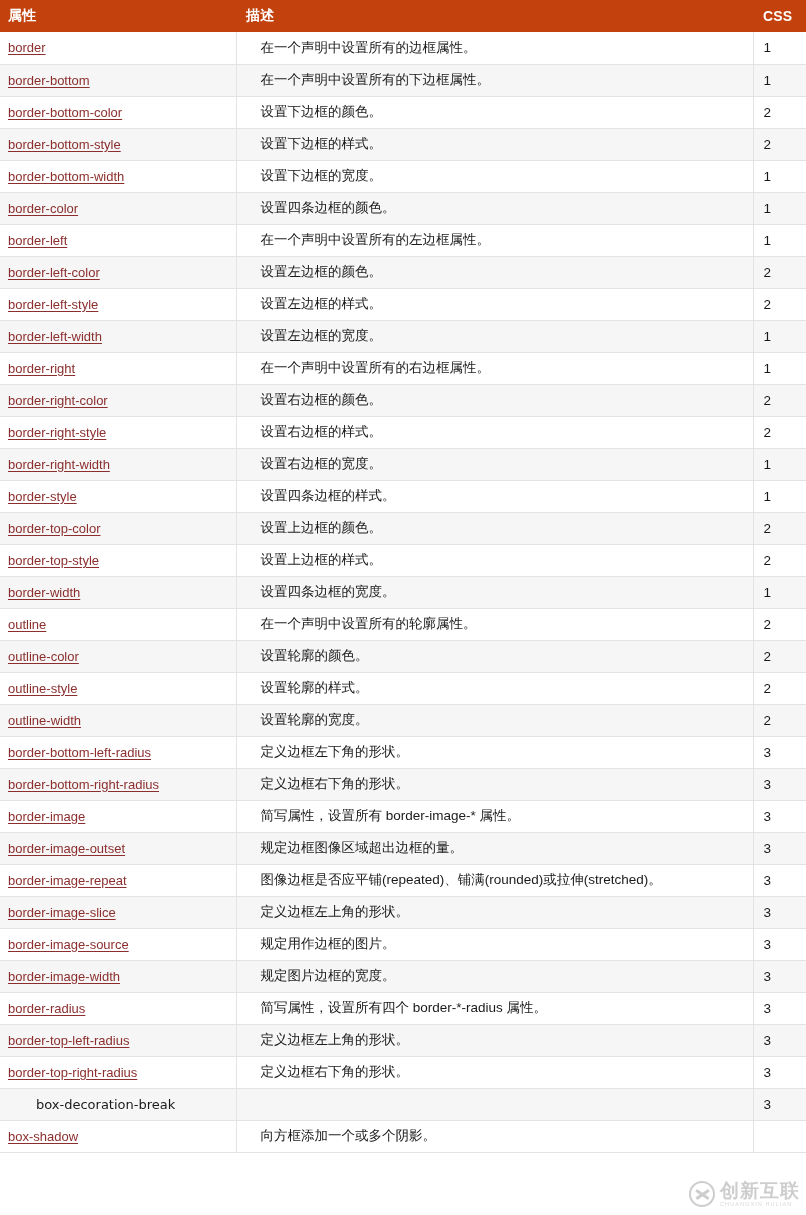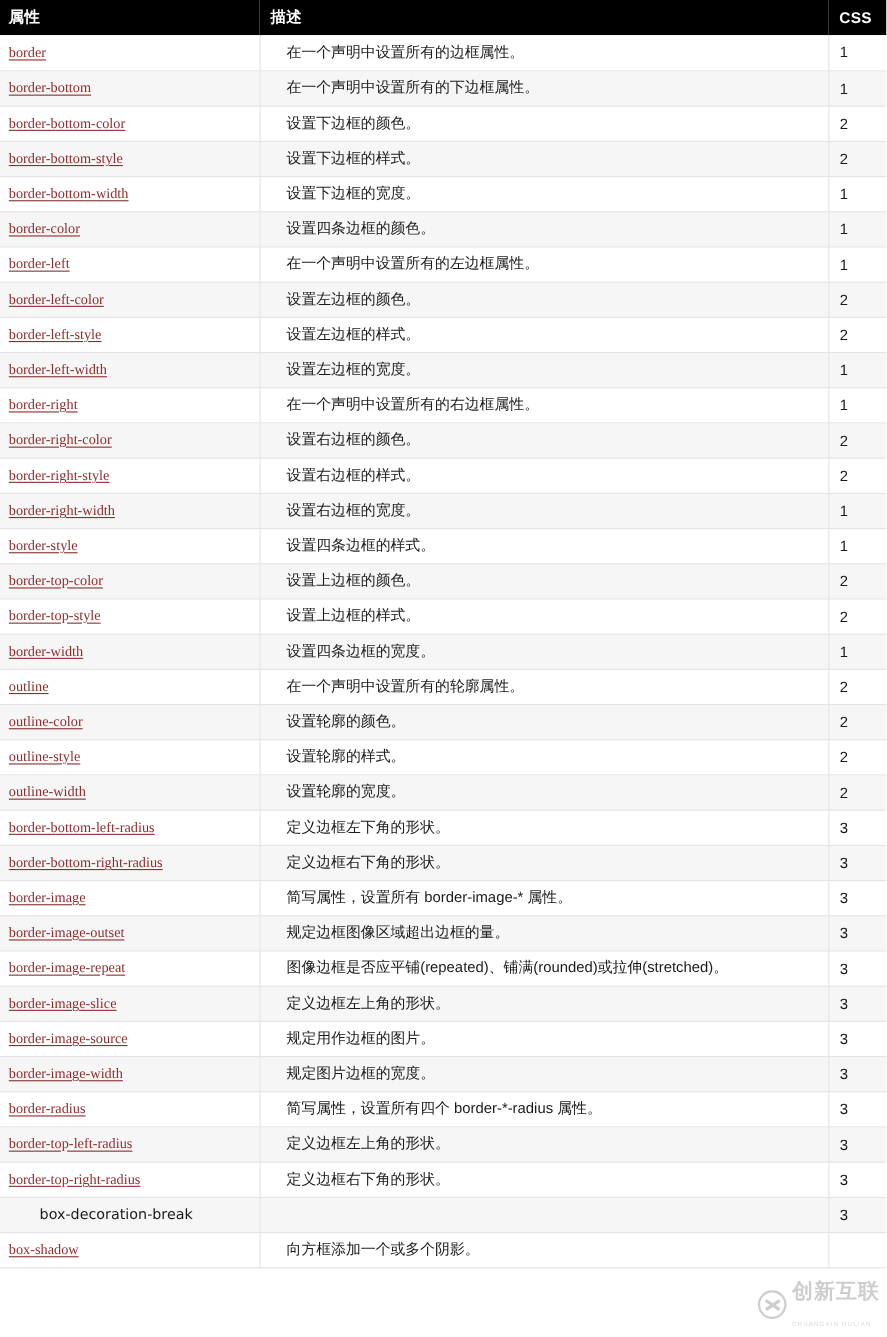"属性" thead th { background: #000000 -> #c2410c }
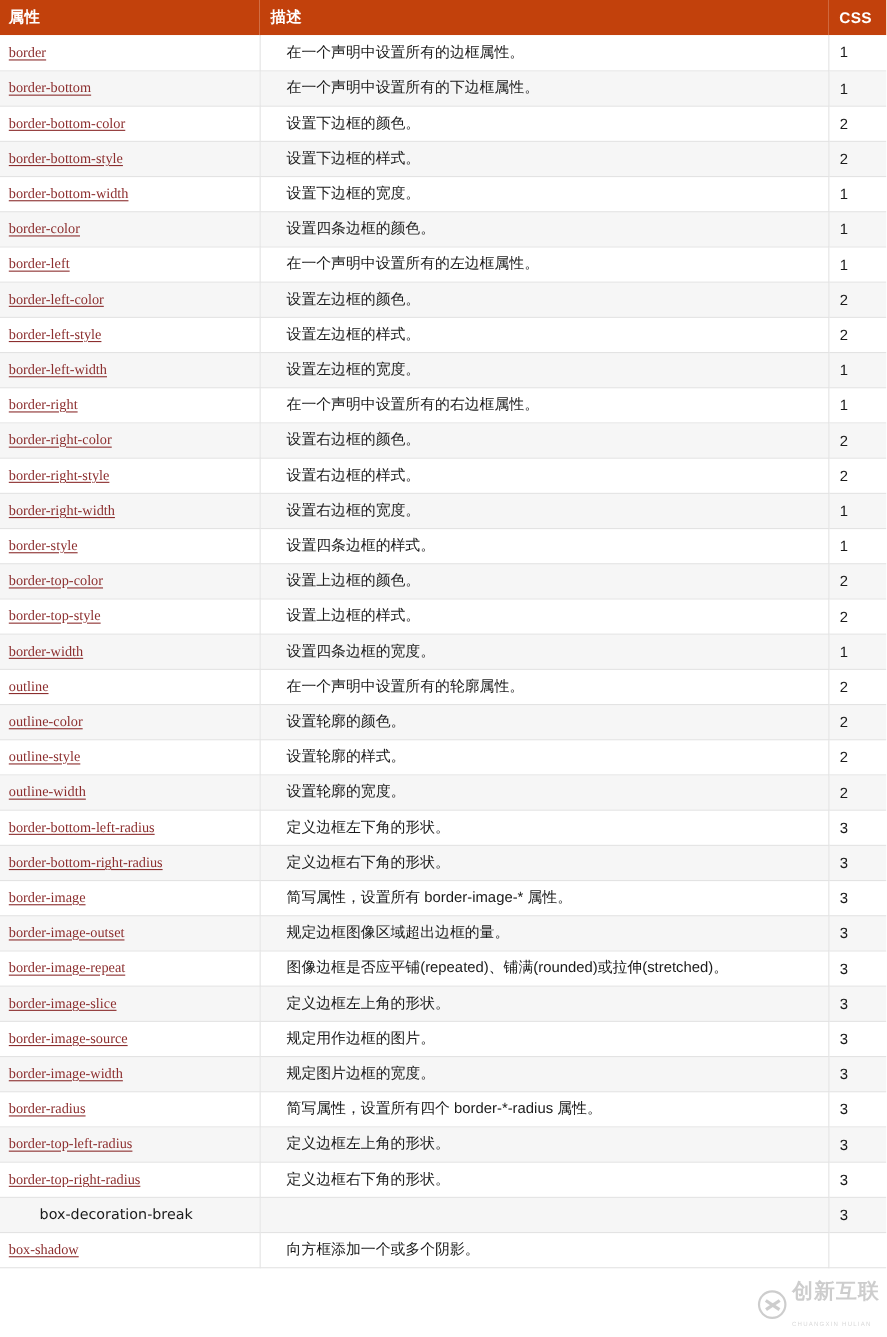"border" a.prop-link { font-family: Liberation Serif, serif -> Liberation Sans, sans-serif }
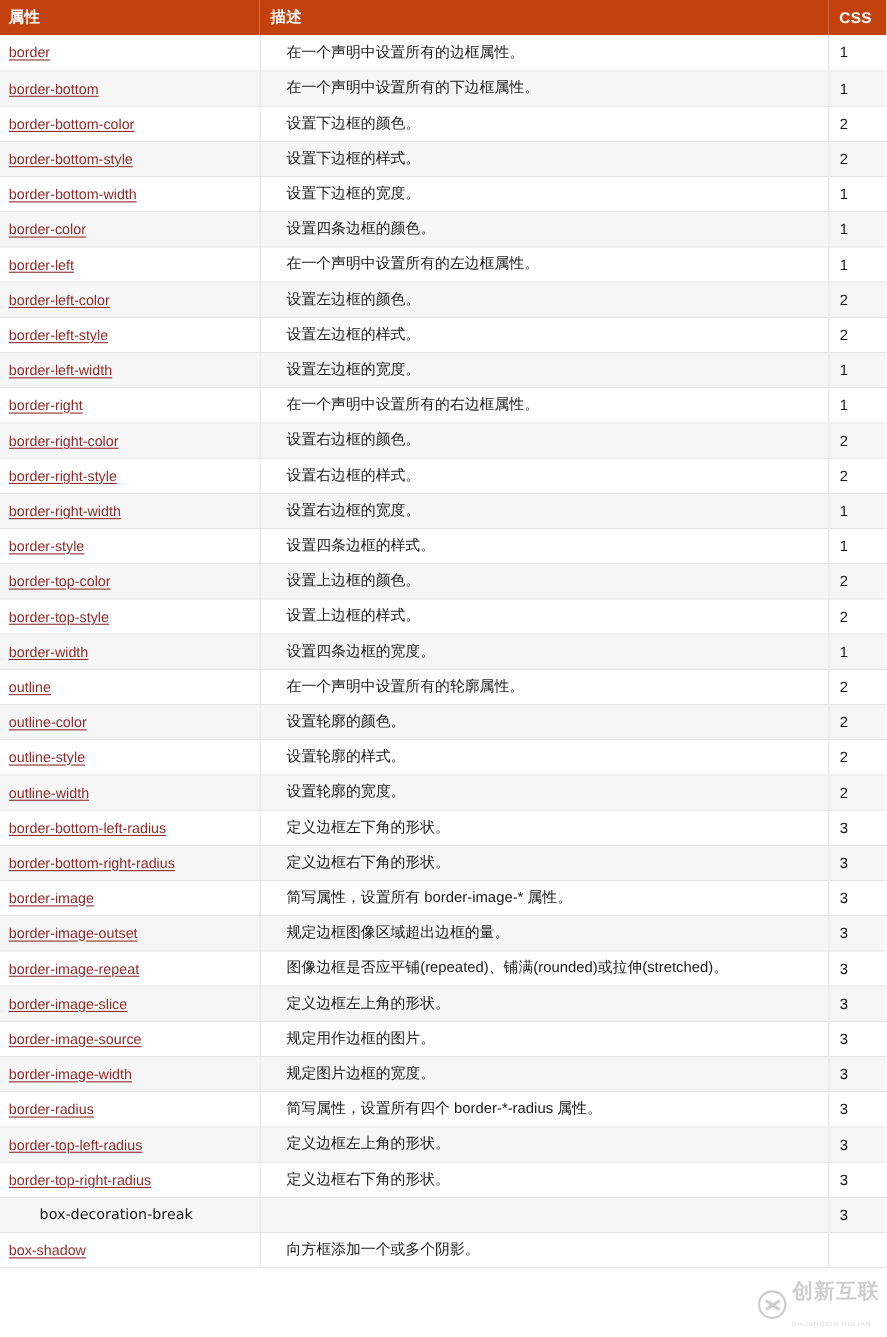"创新互联" #watermark .wm-texts { gap: 16px -> none }
